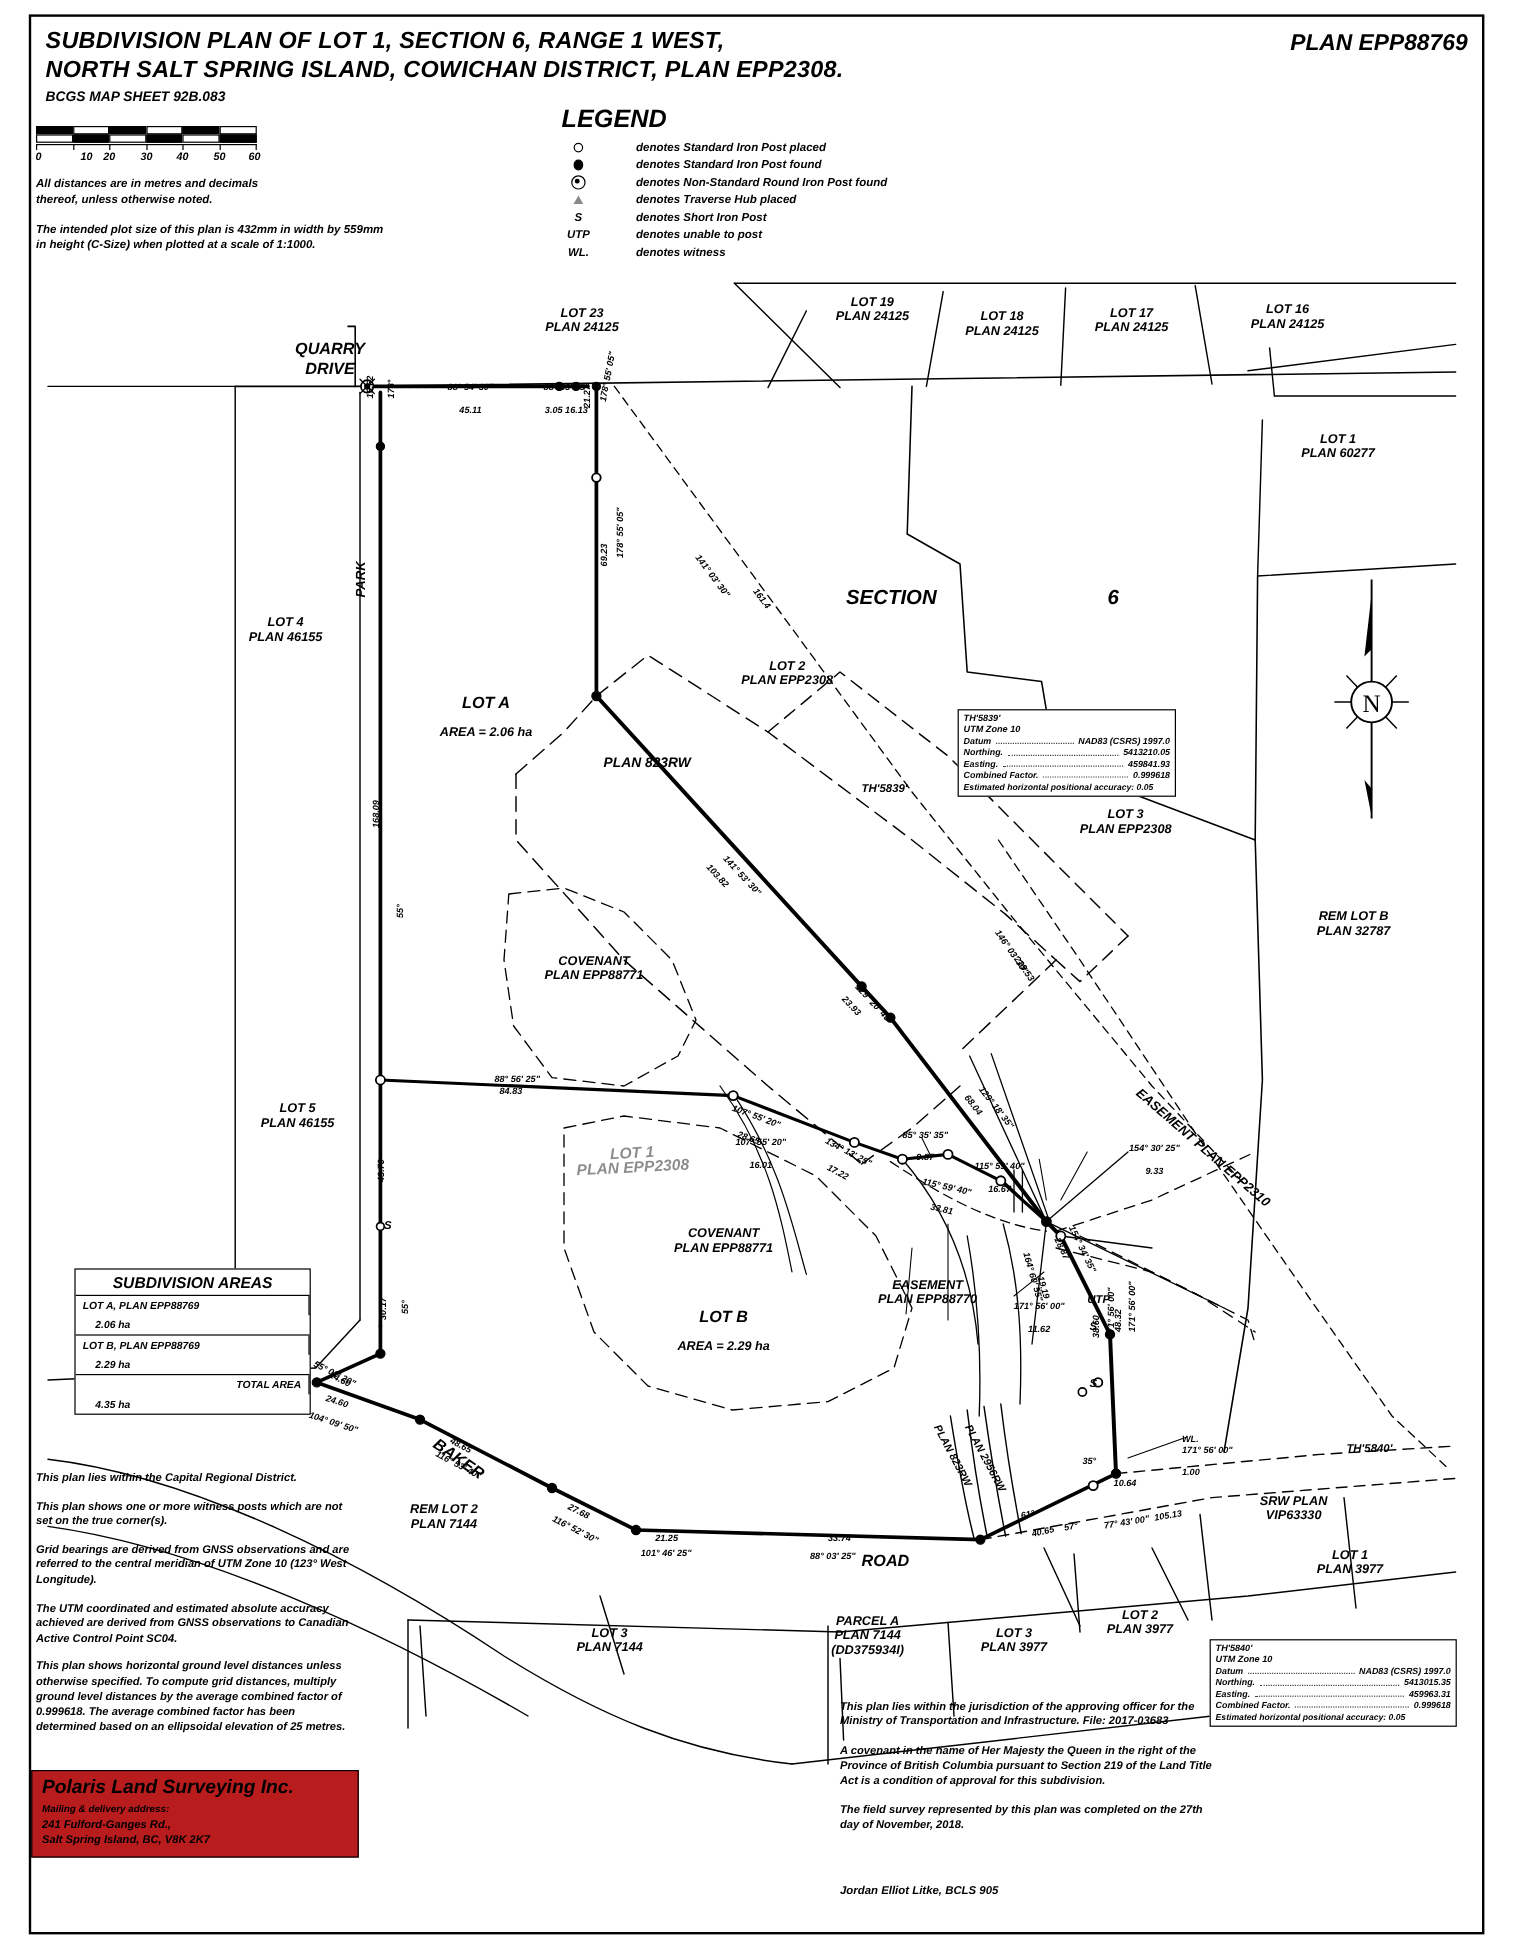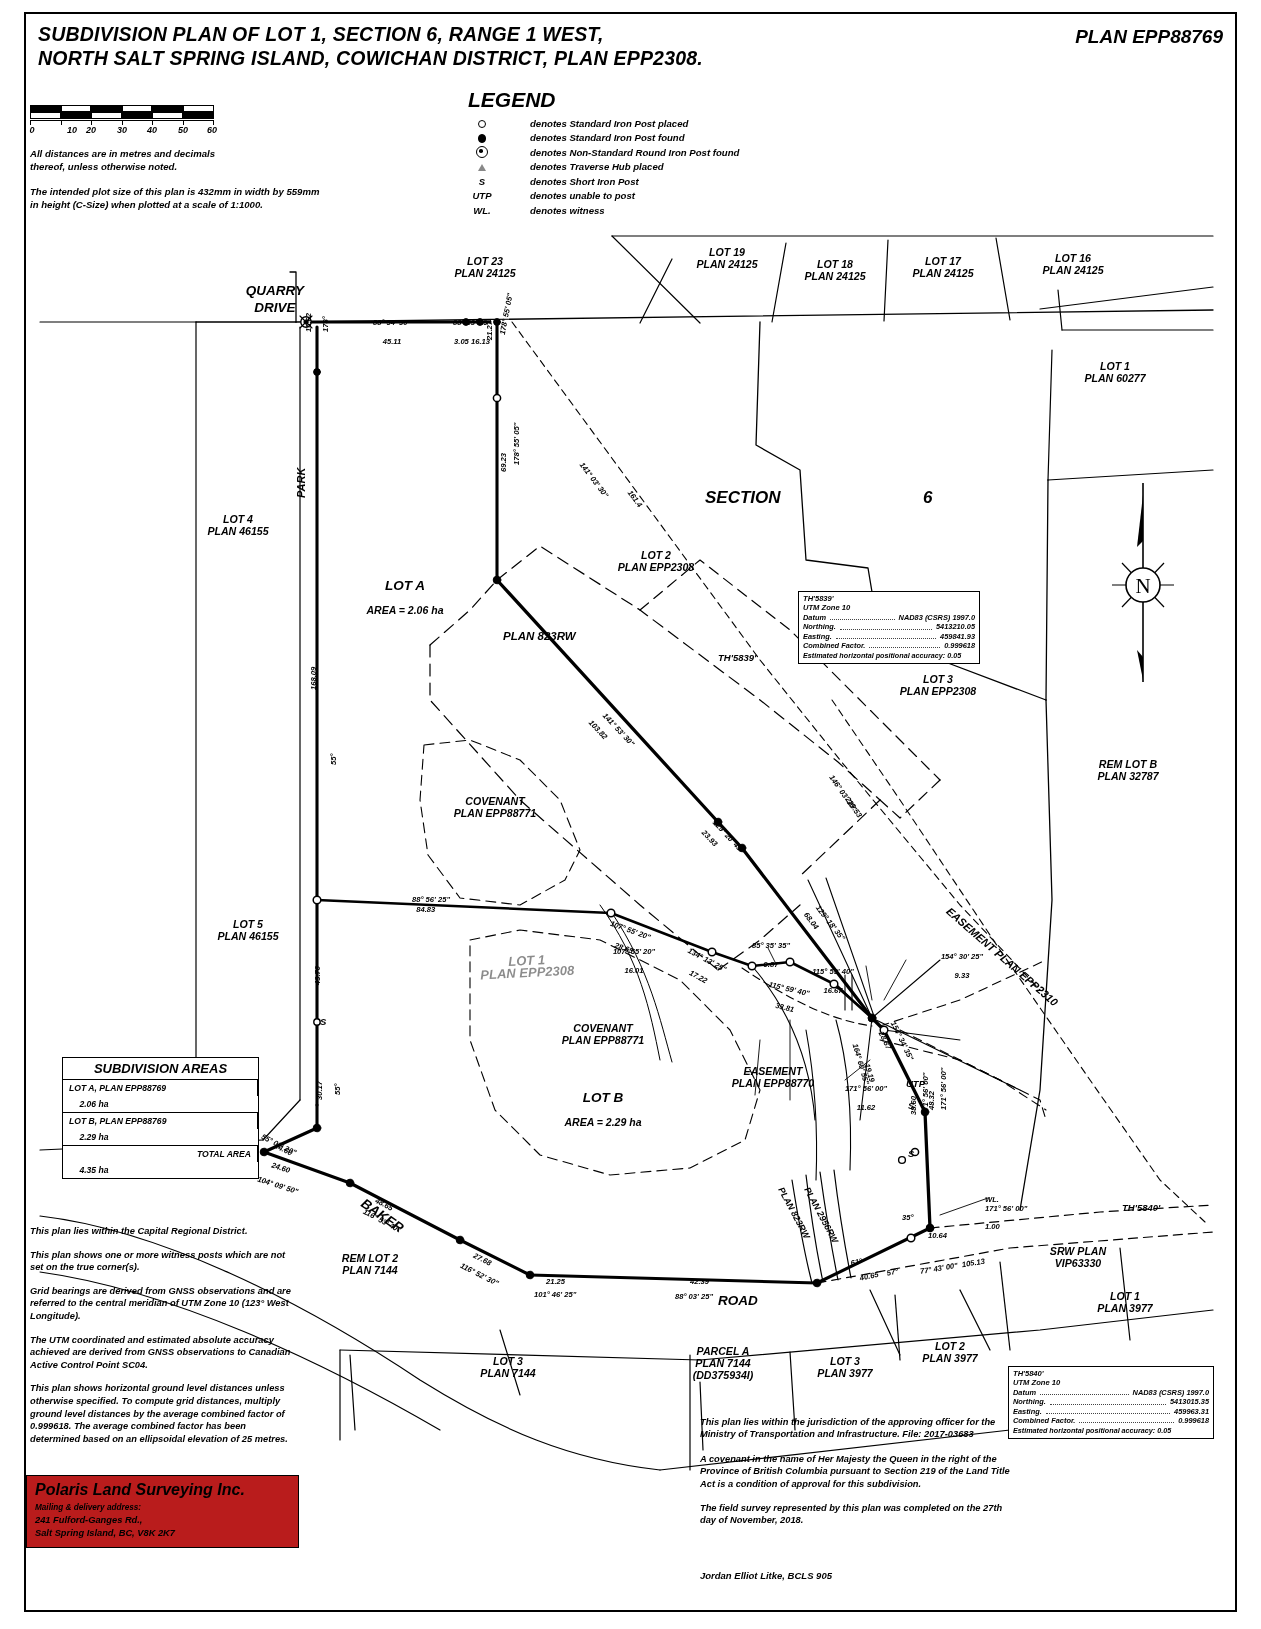"BCGS MAP SHEET 92B.083" div { html: none -> <div>BCGS MAP SHEET 92B.083</div> }
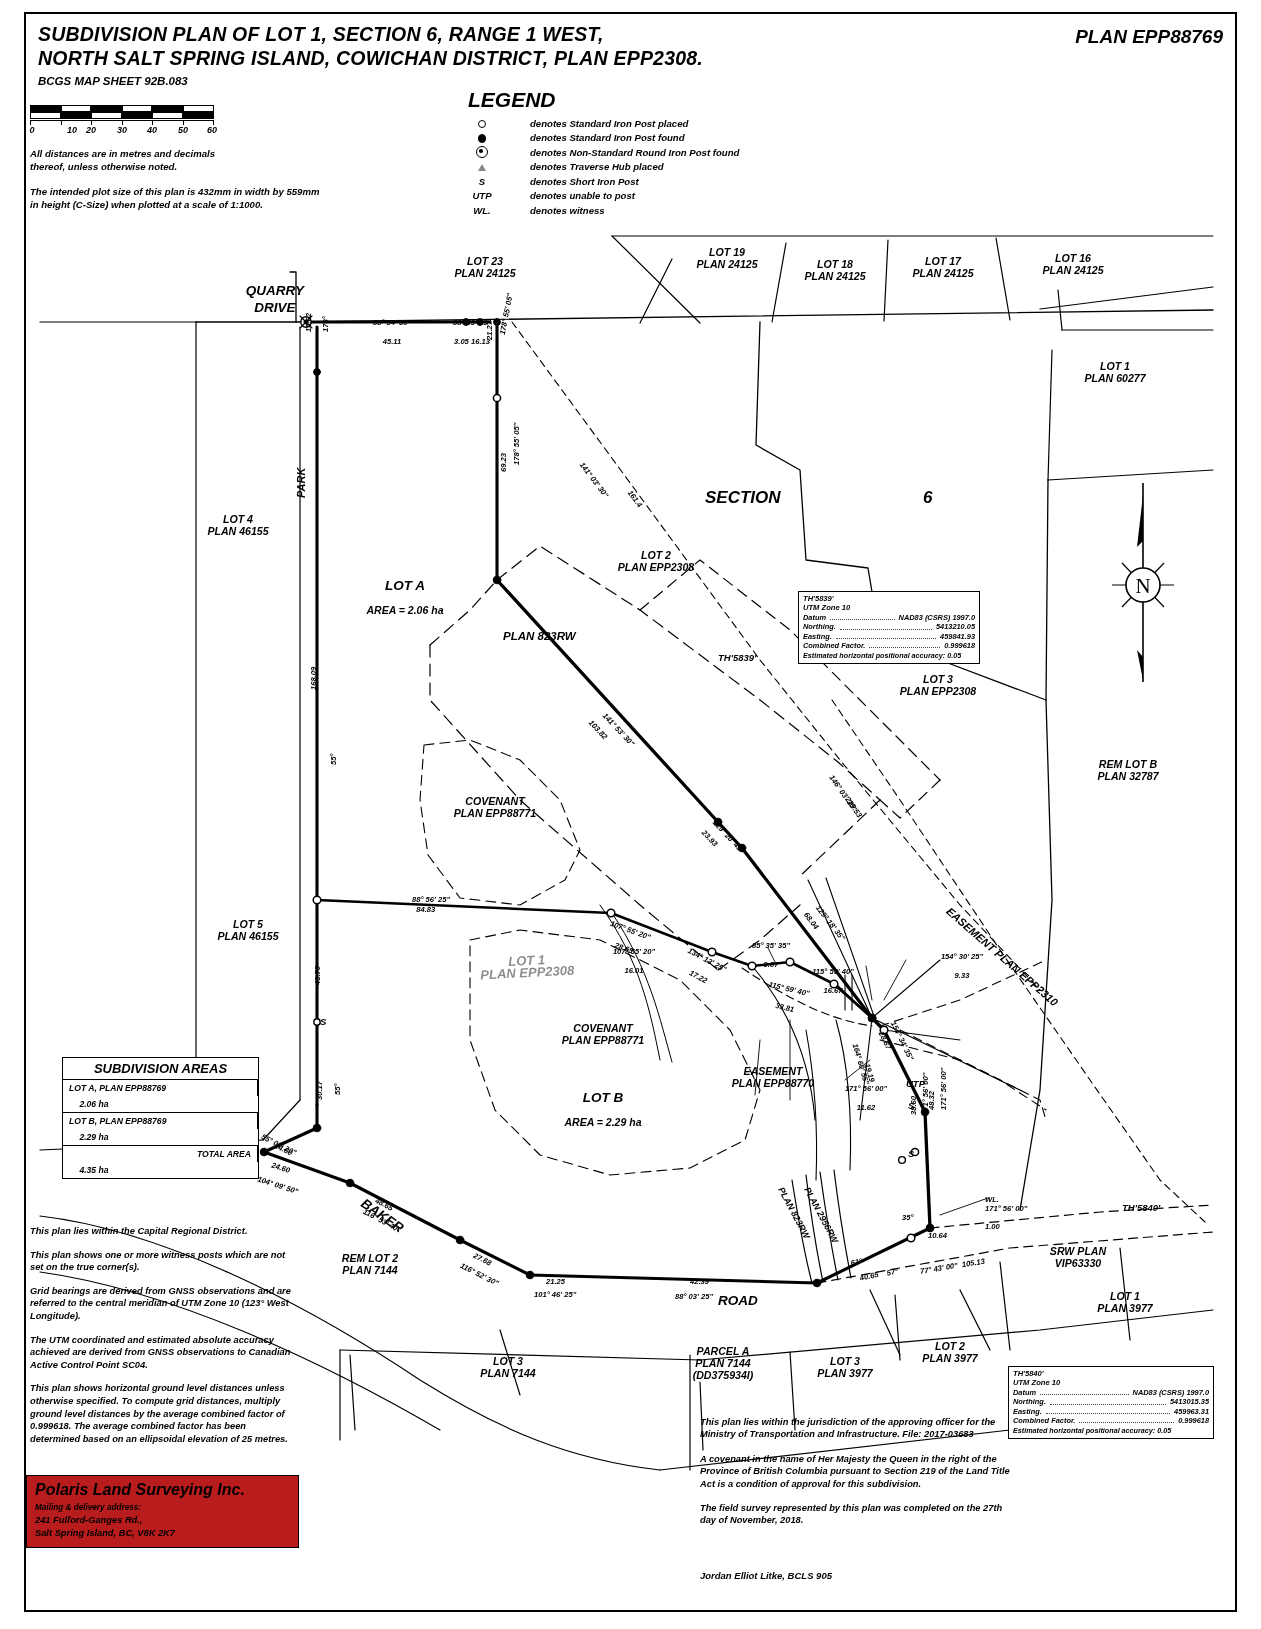"42.39" span { text: 42.39 -> 33.74 }
